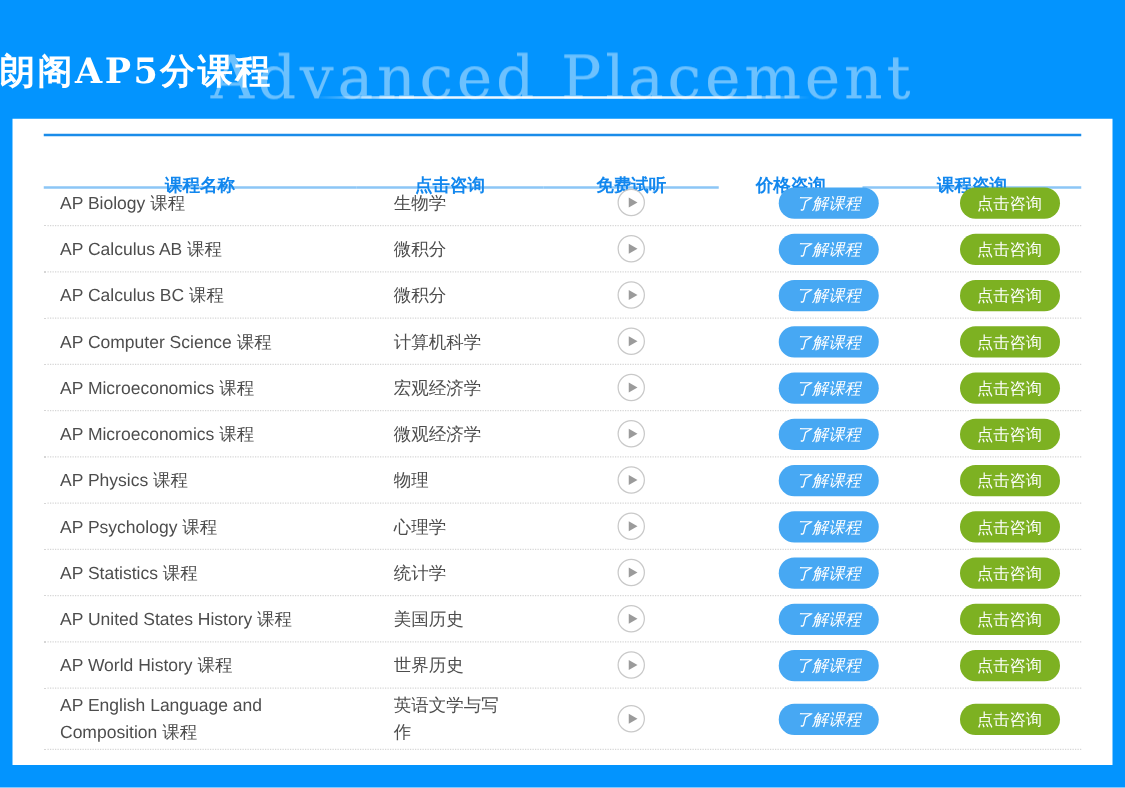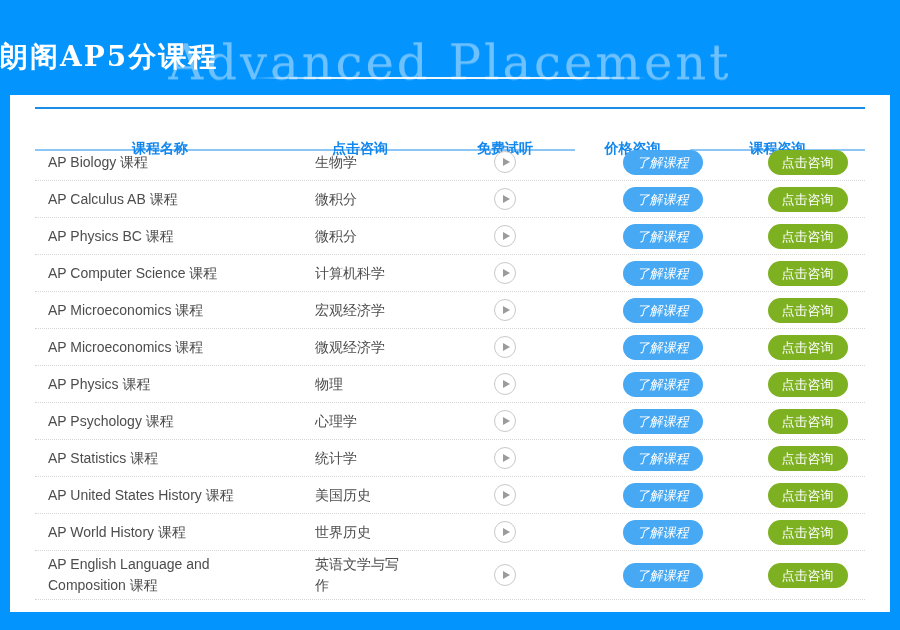"AP Physics BC 课程" span.cell-text { text: Physics -> Calculus }
